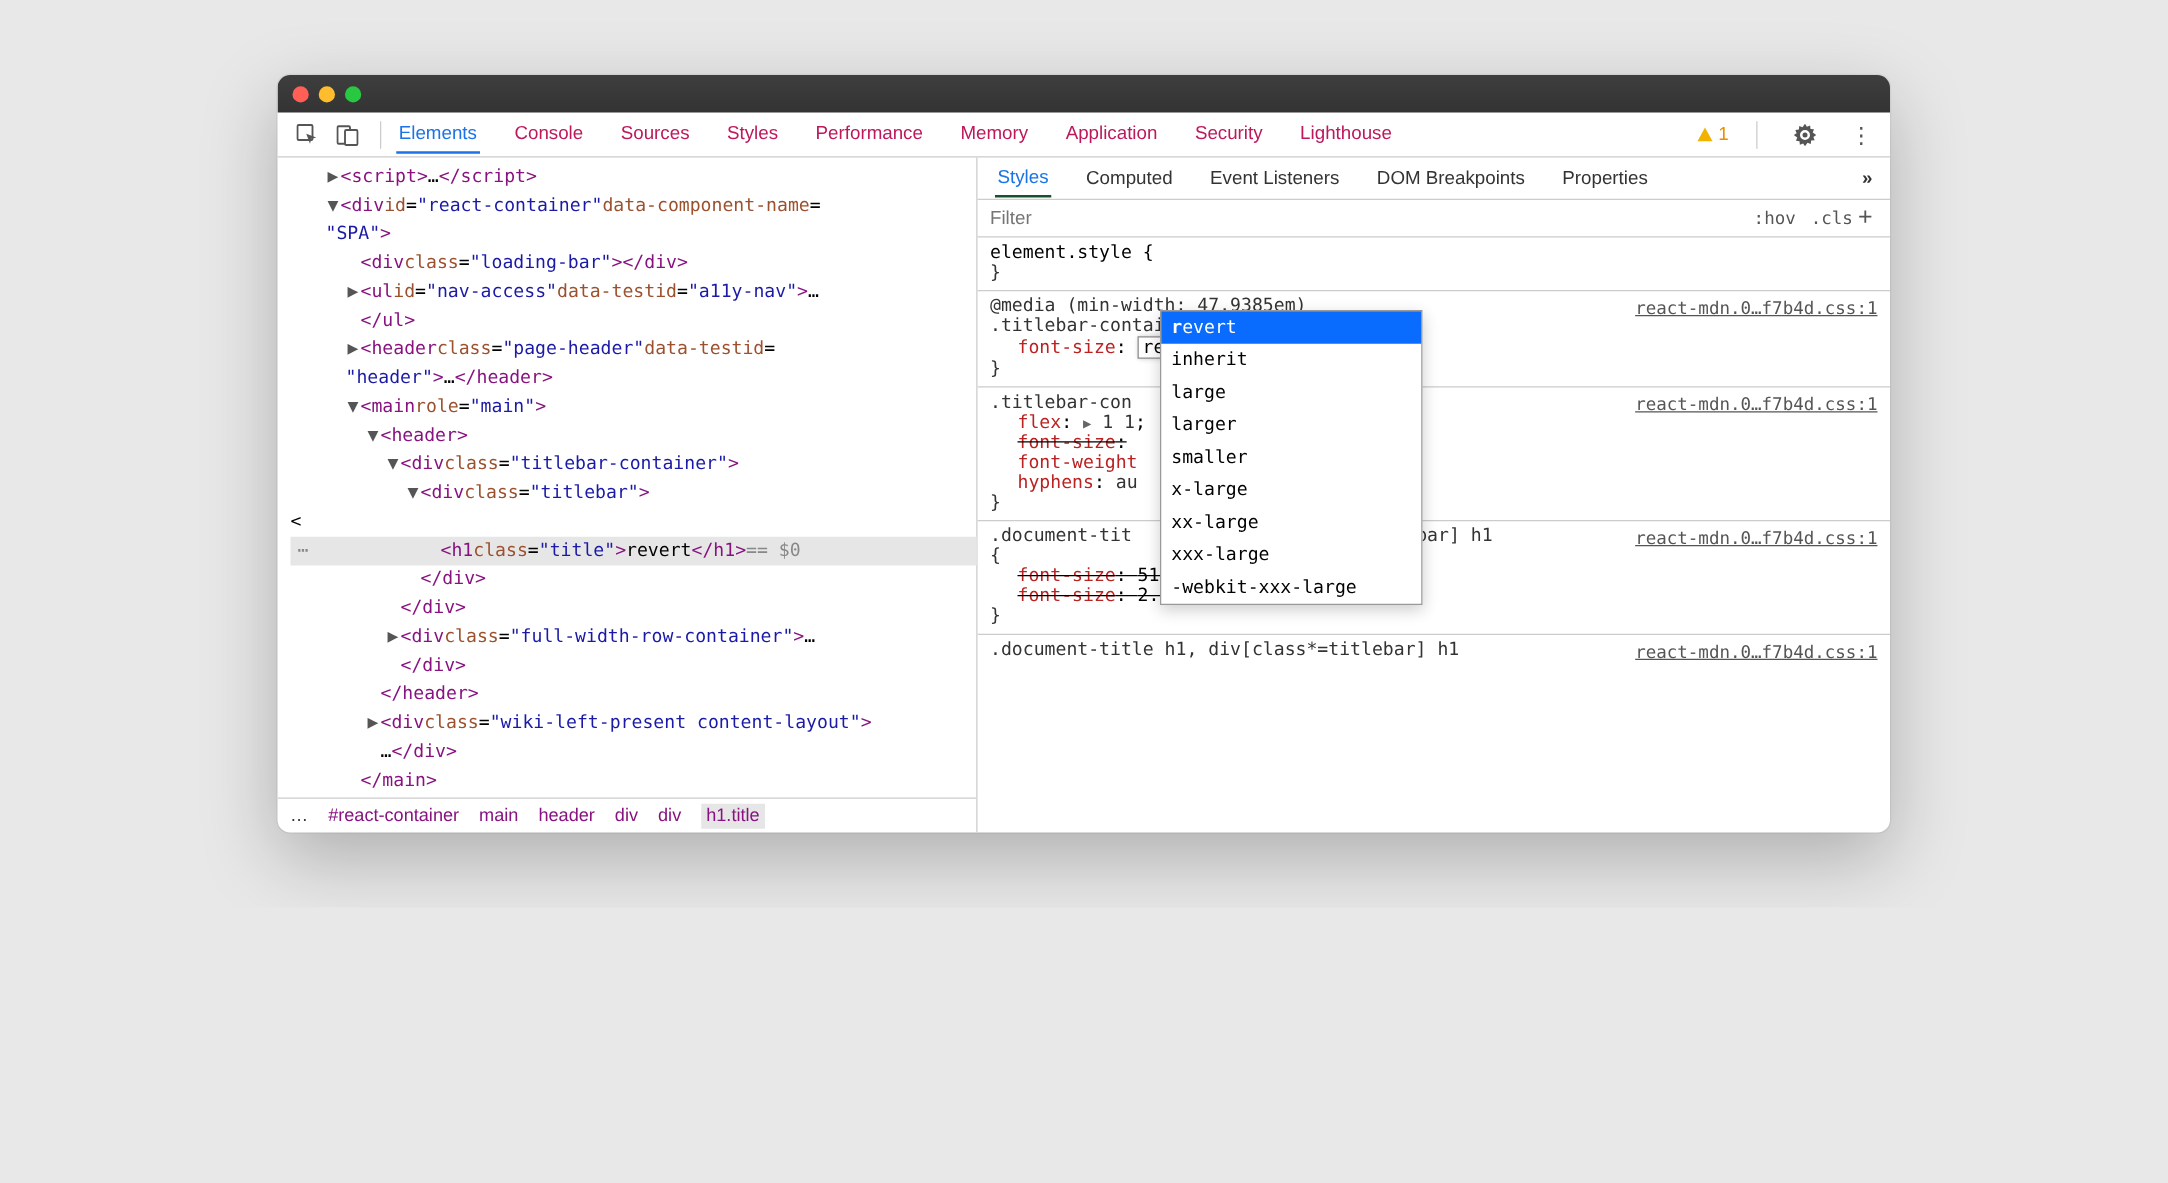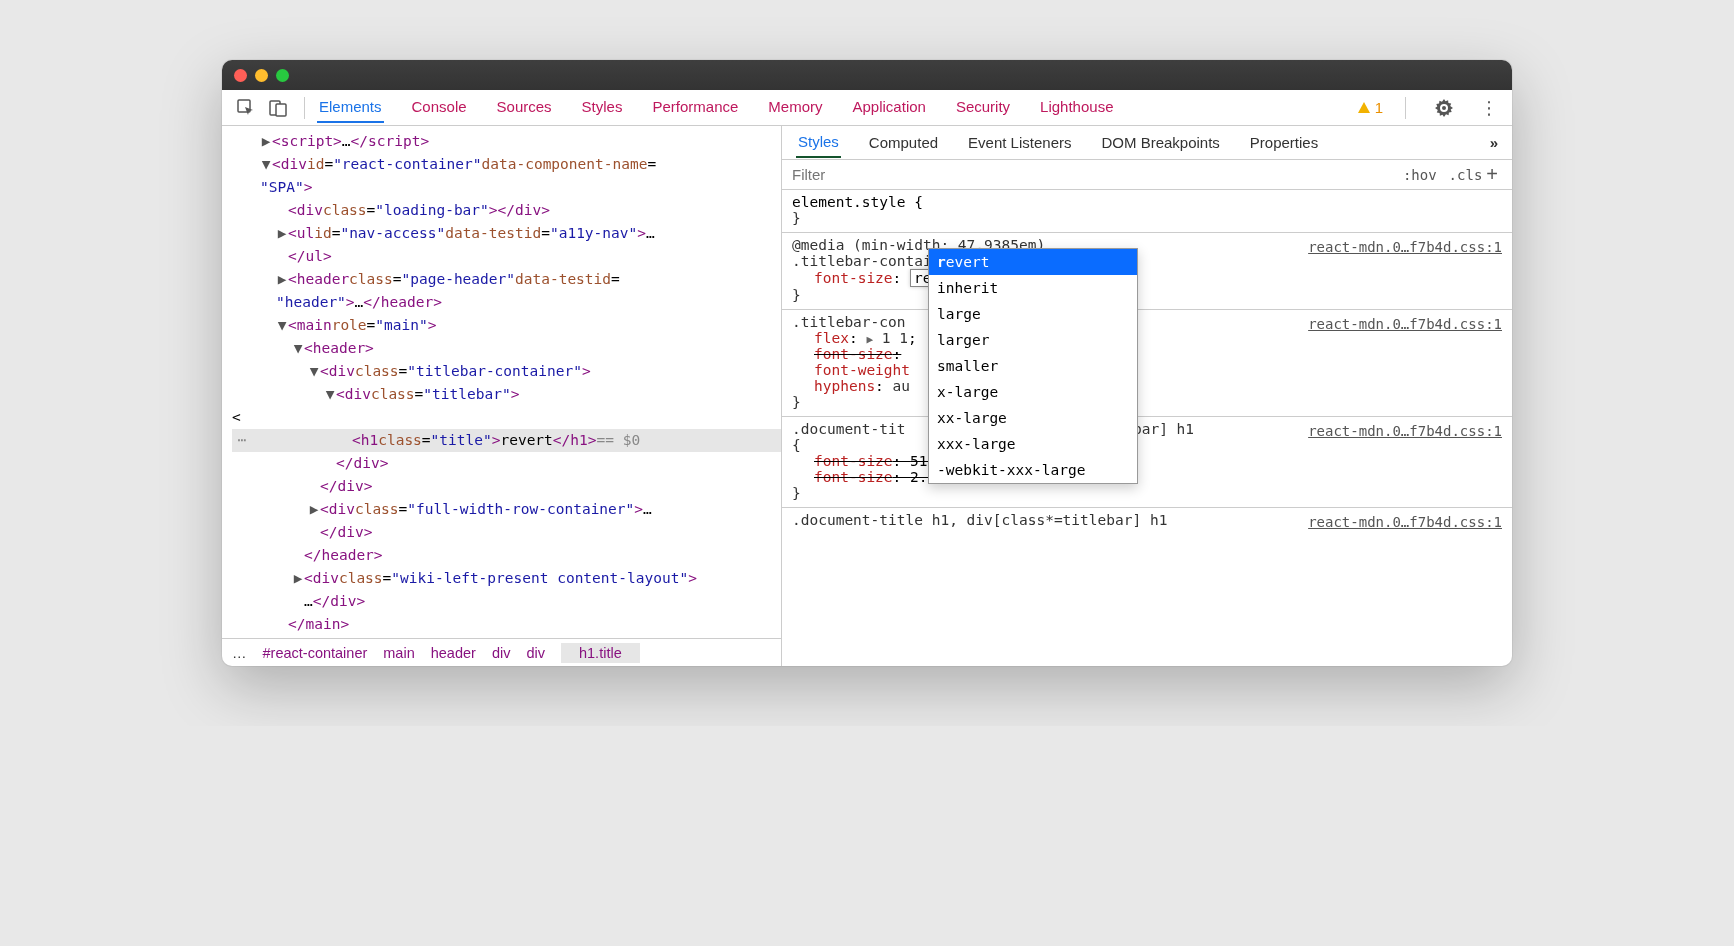"h1.title" .breadcrumb .bc.sel { padding: 2px 18px -> 2px 4px }
